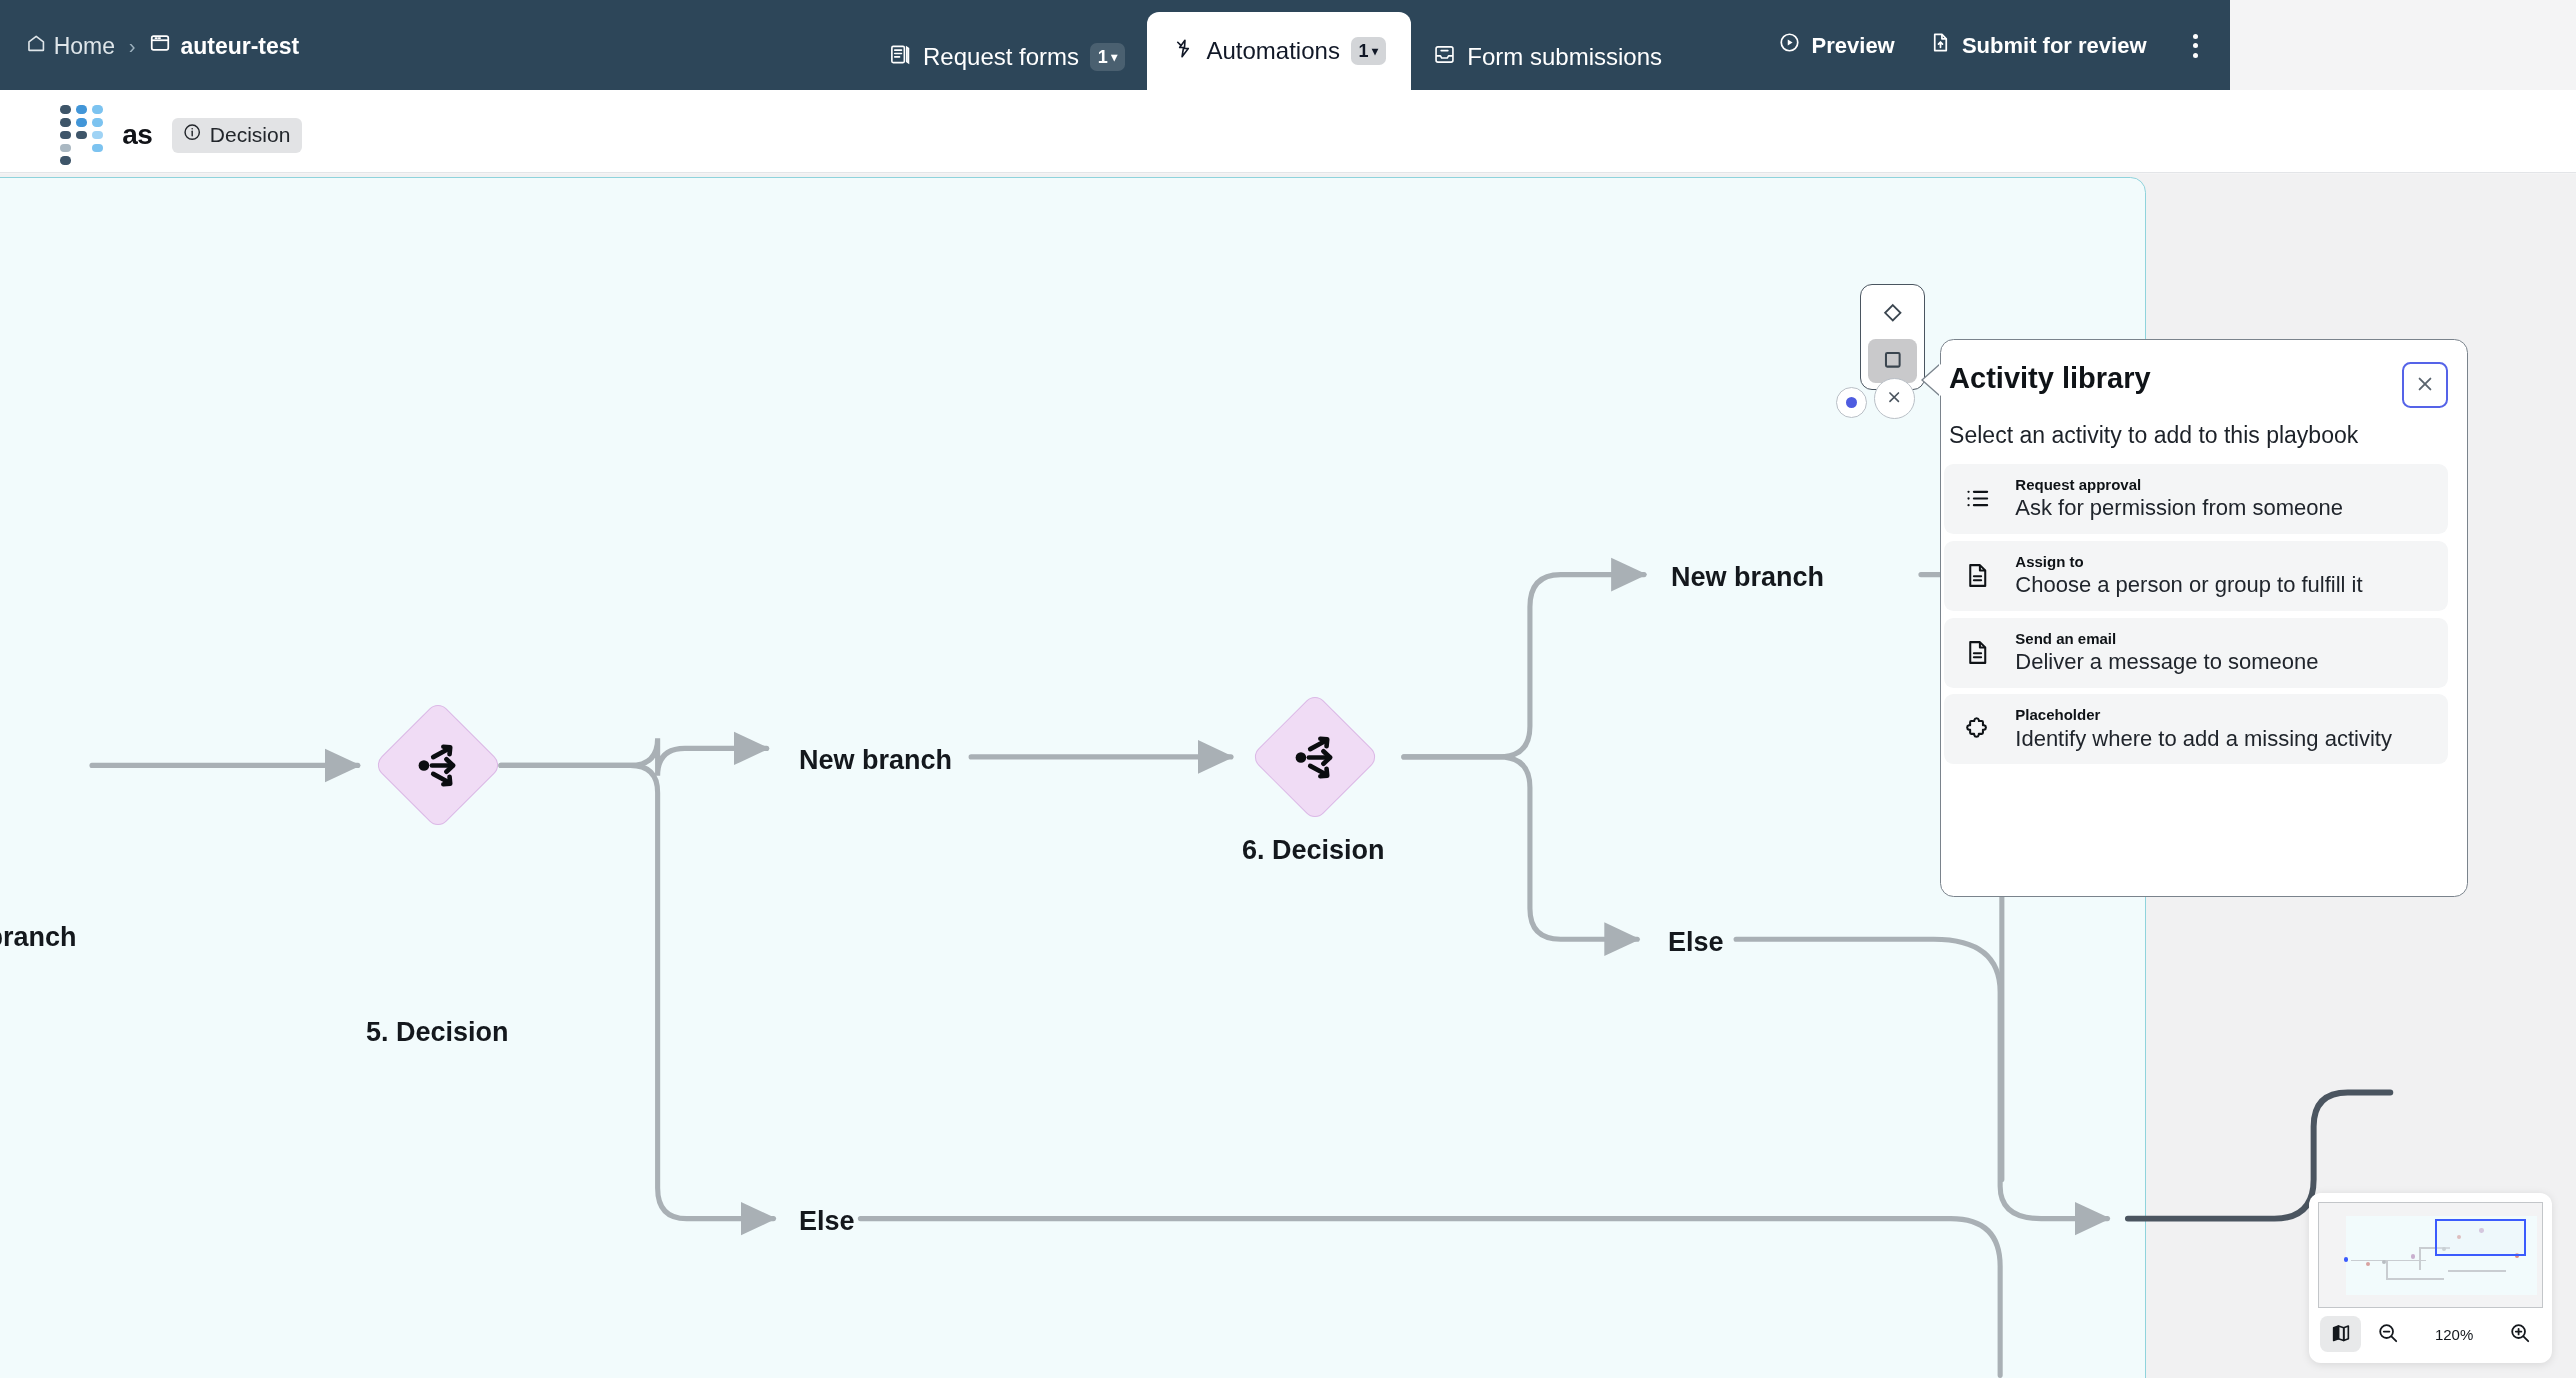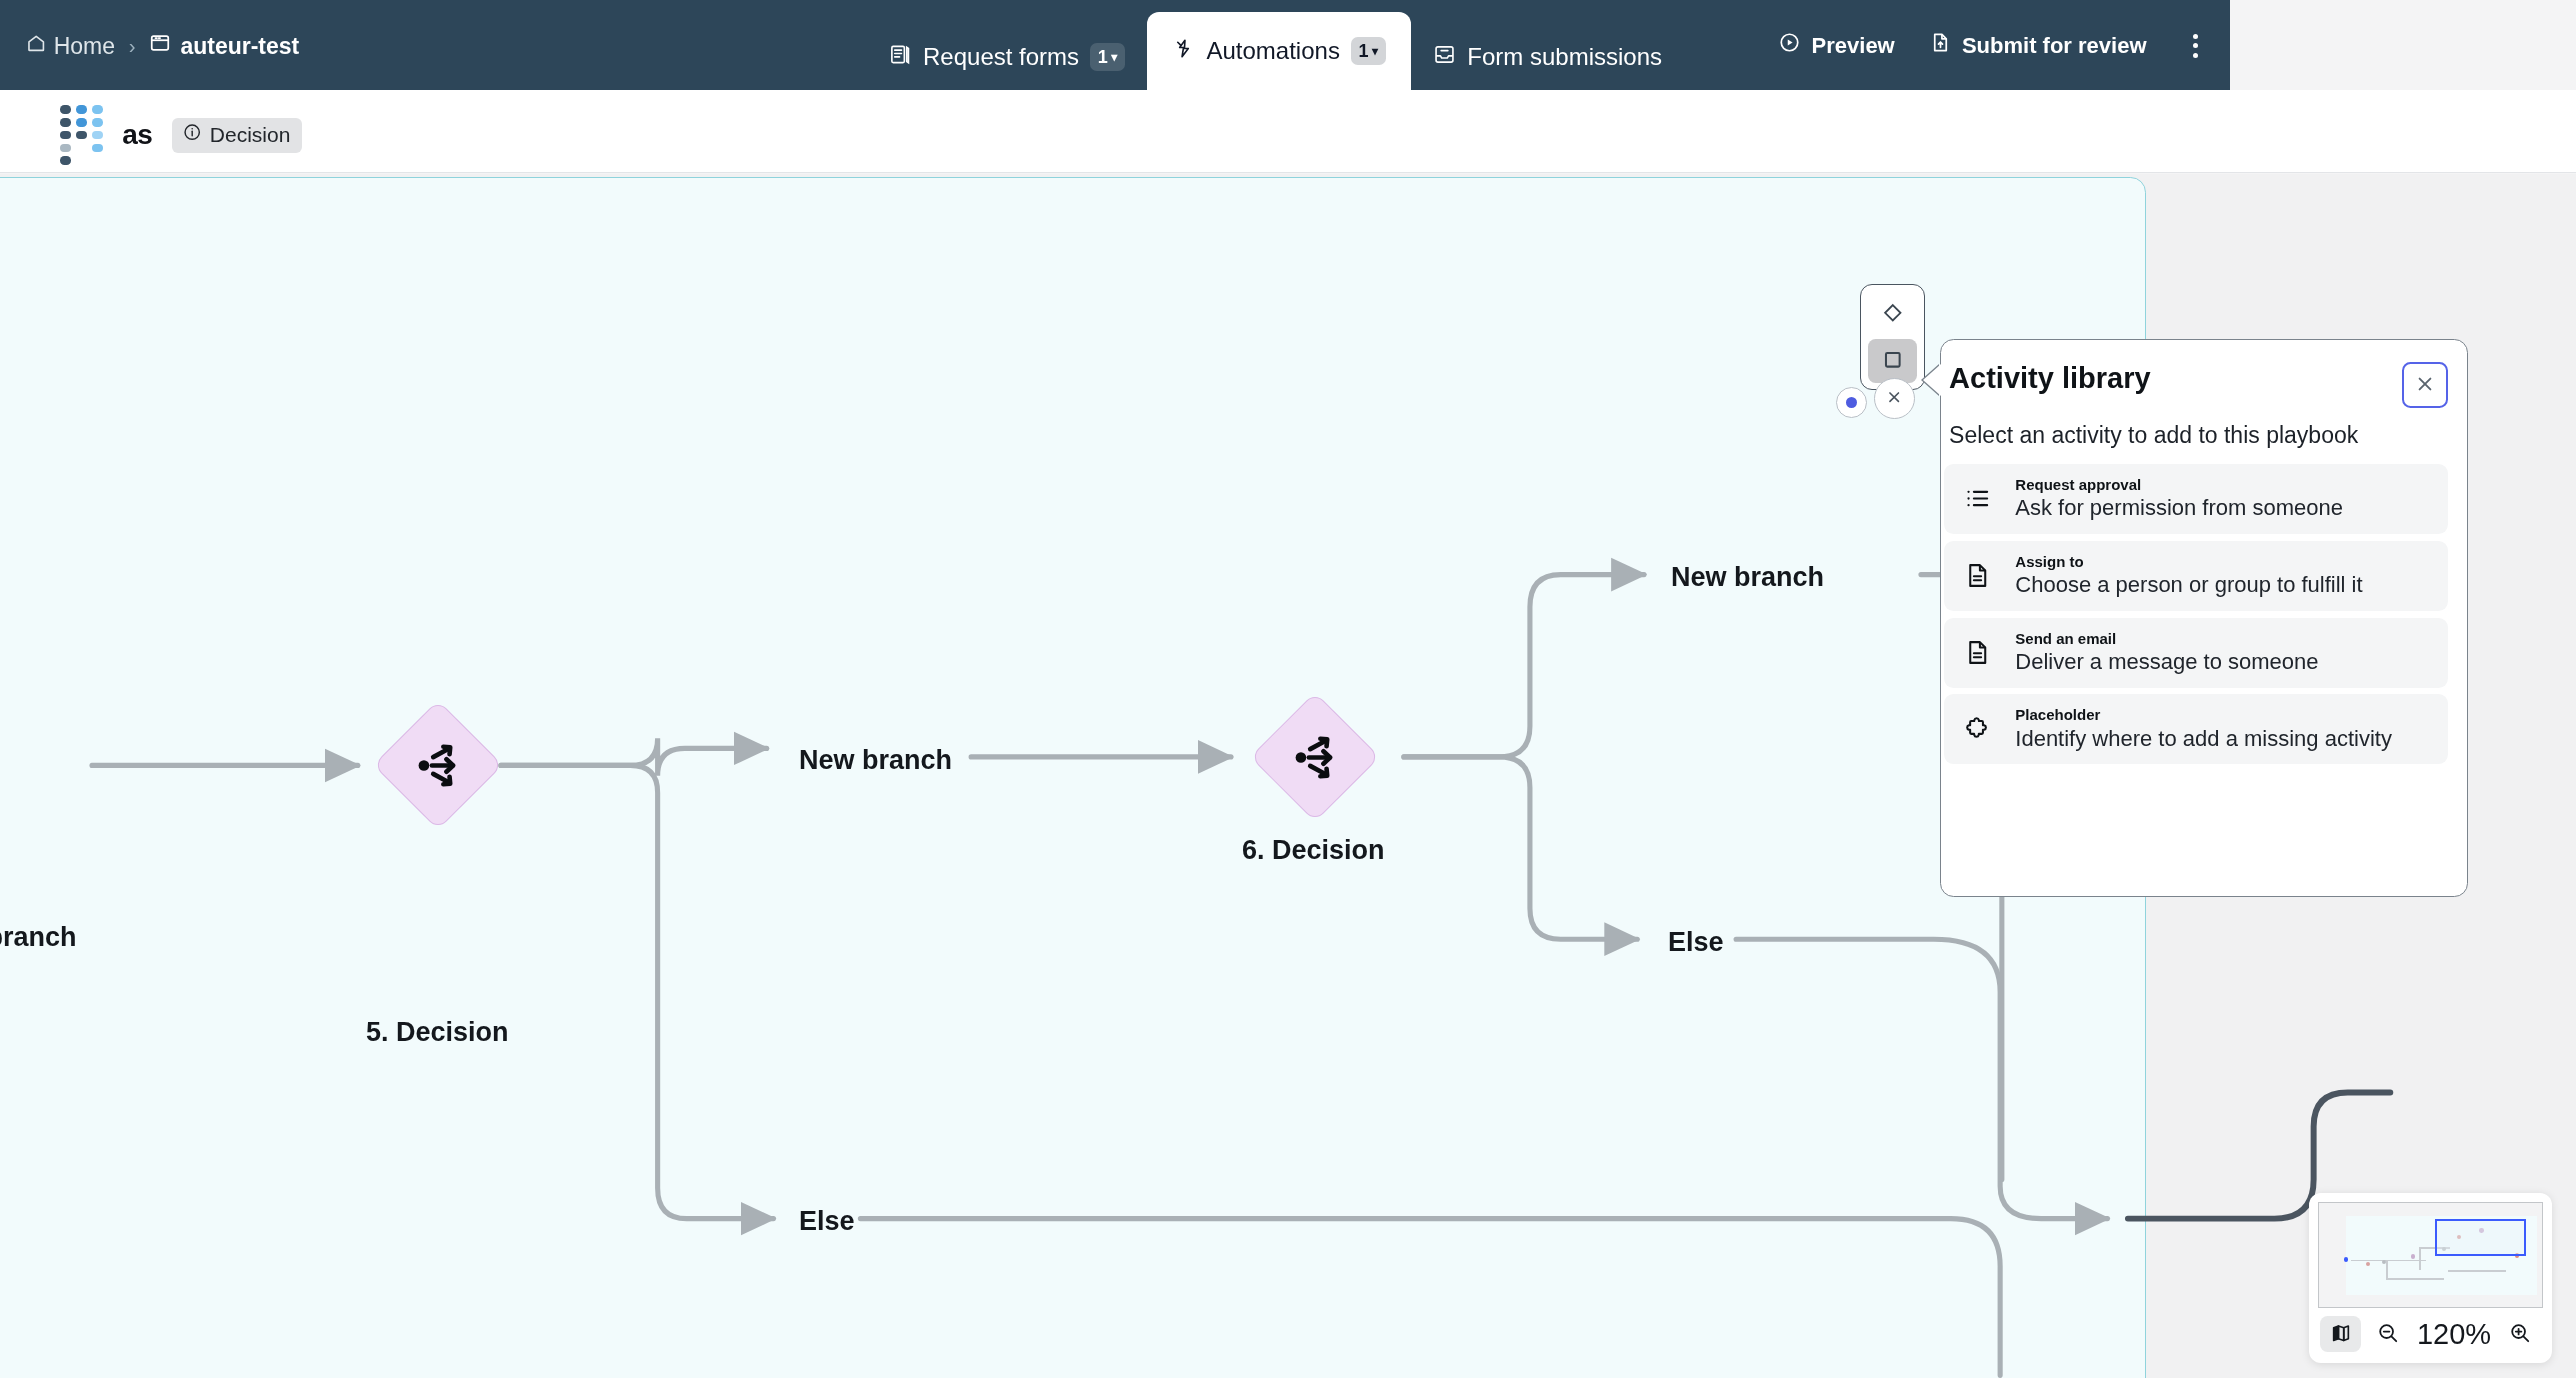"120%" .mm-pct { font-size: 29px -> 15px }
